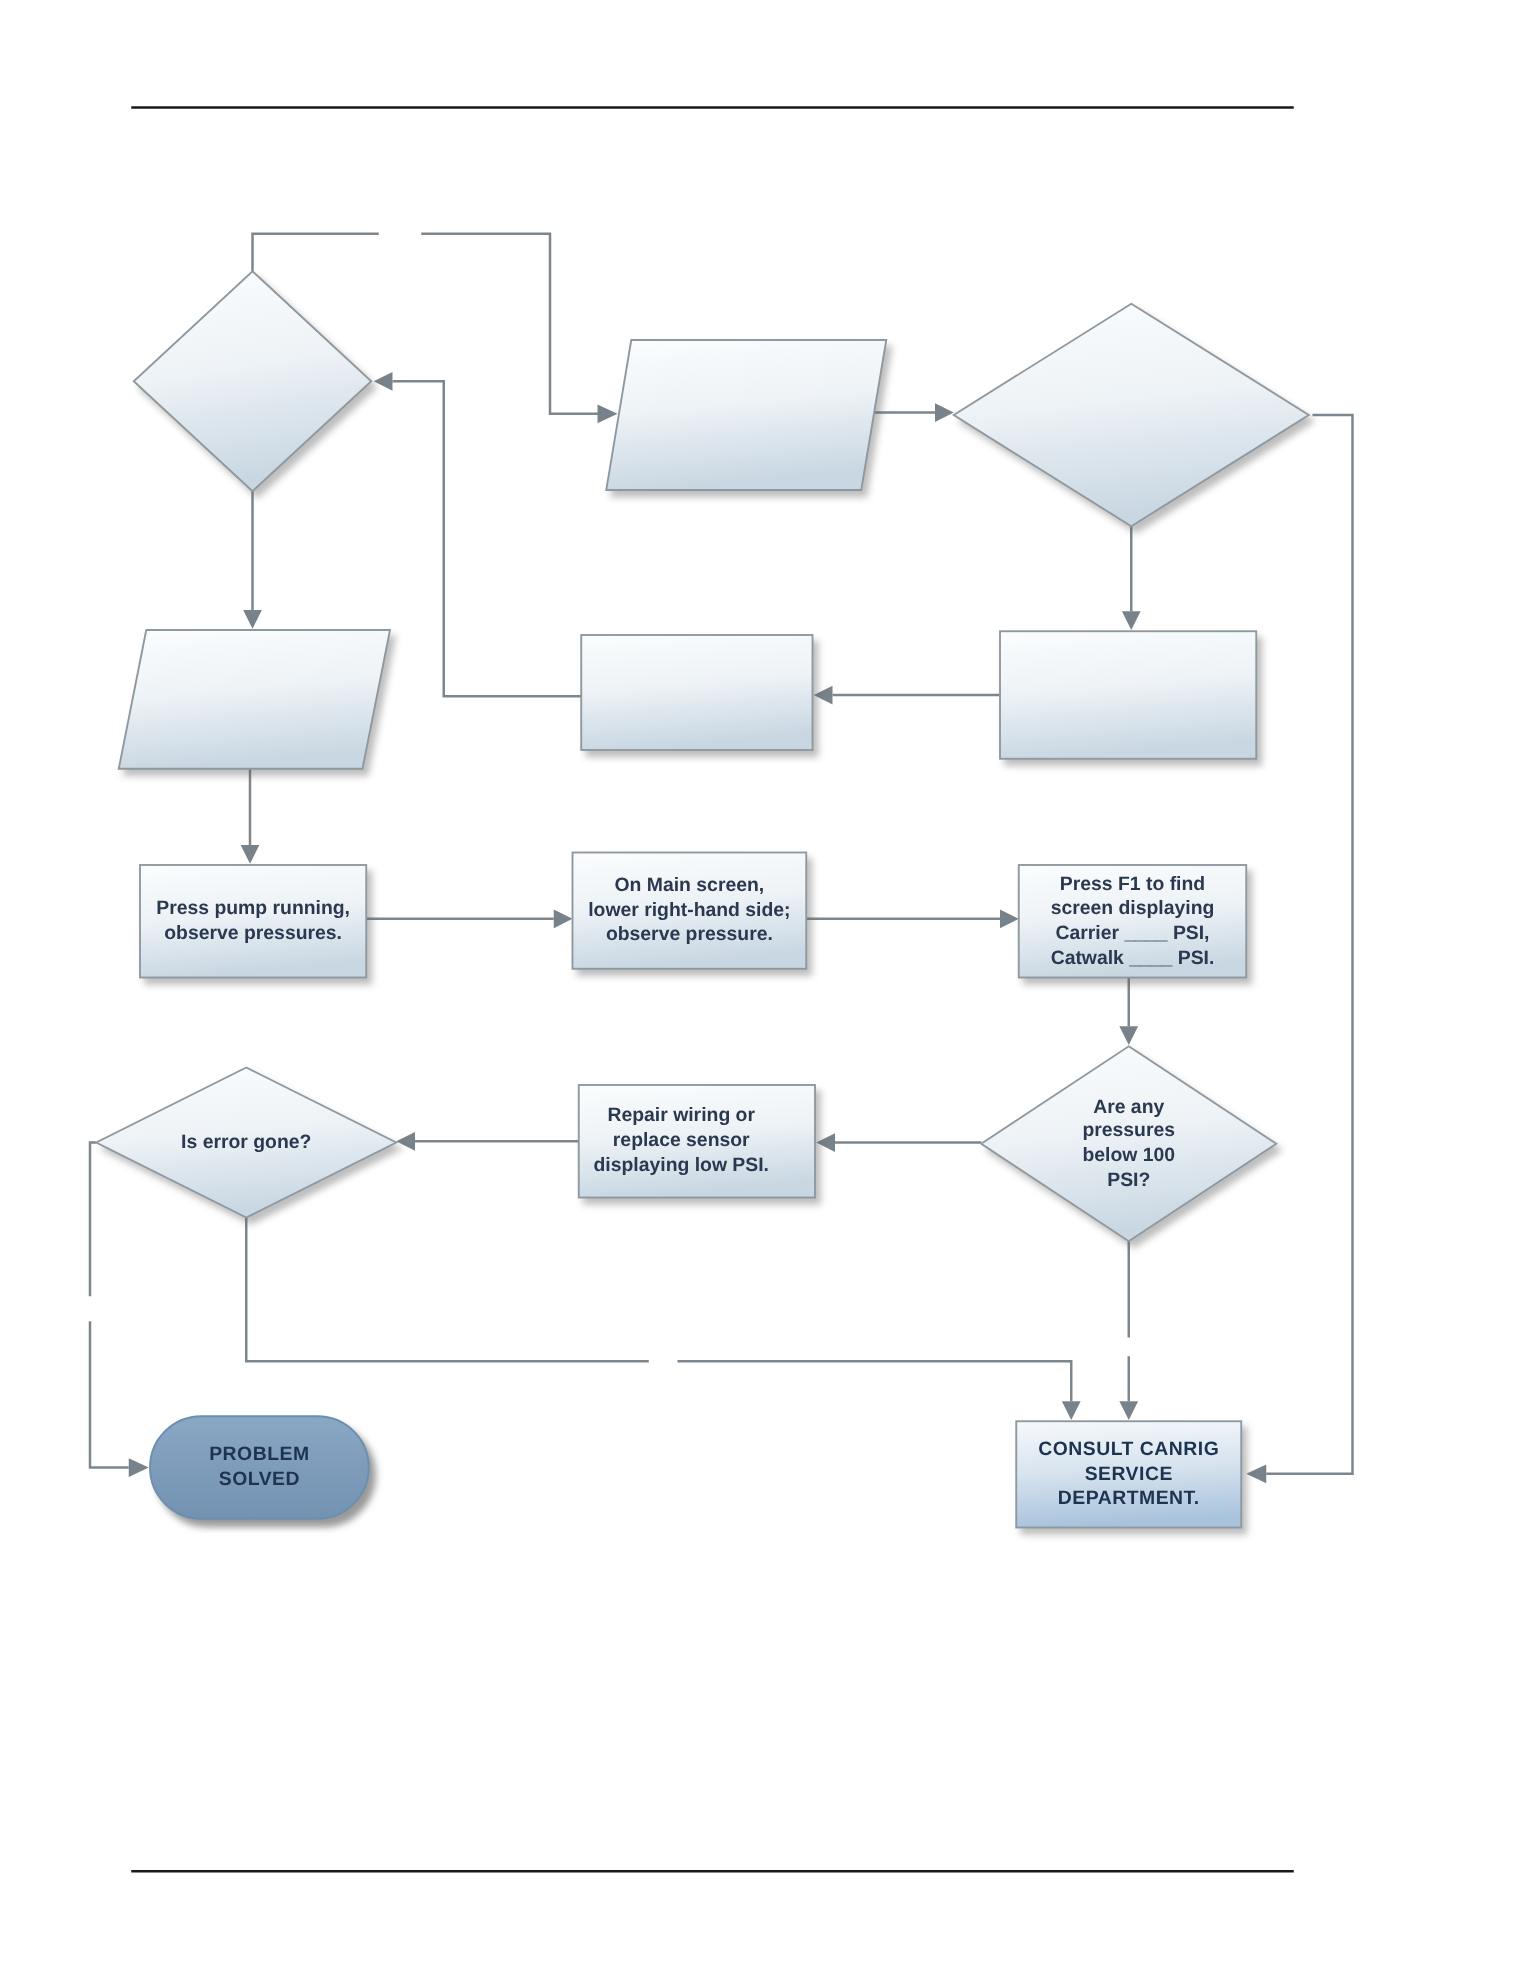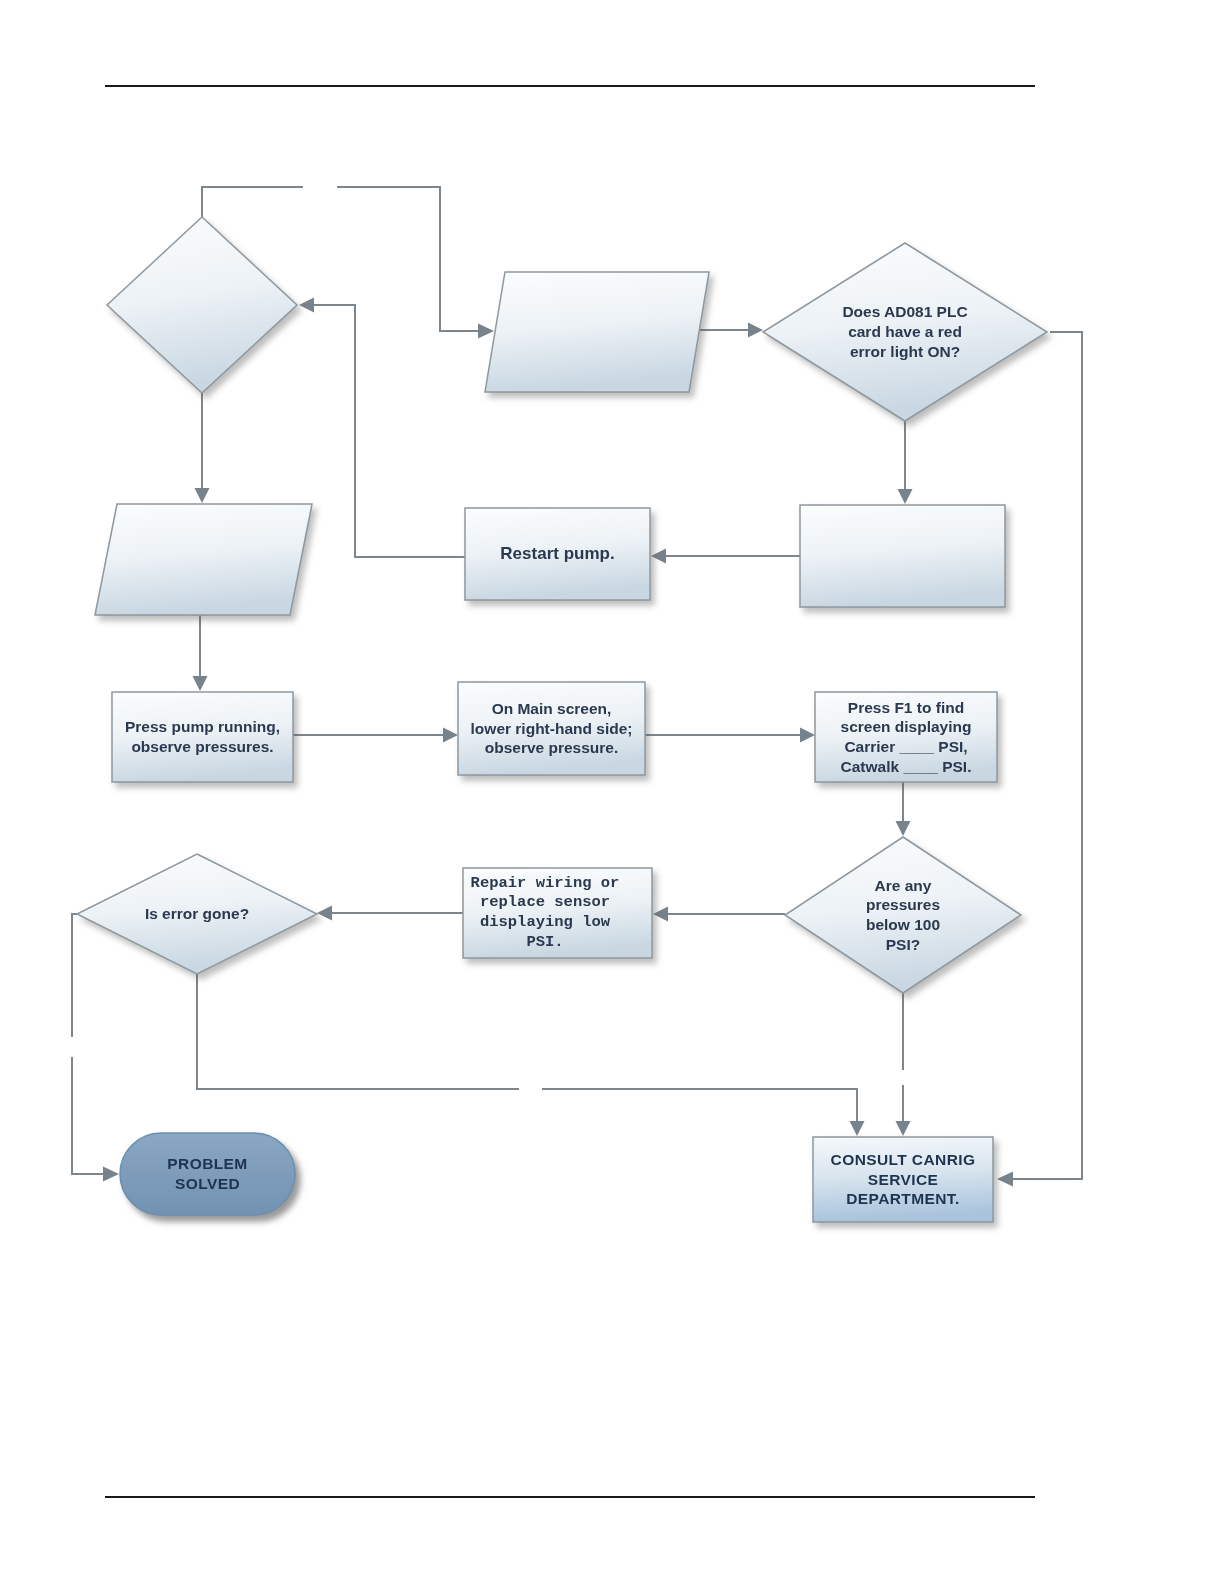"Does AD081 PLC" div.label { html: <div>Does AD081 PLC card have a red error light ON?</div> -> none }
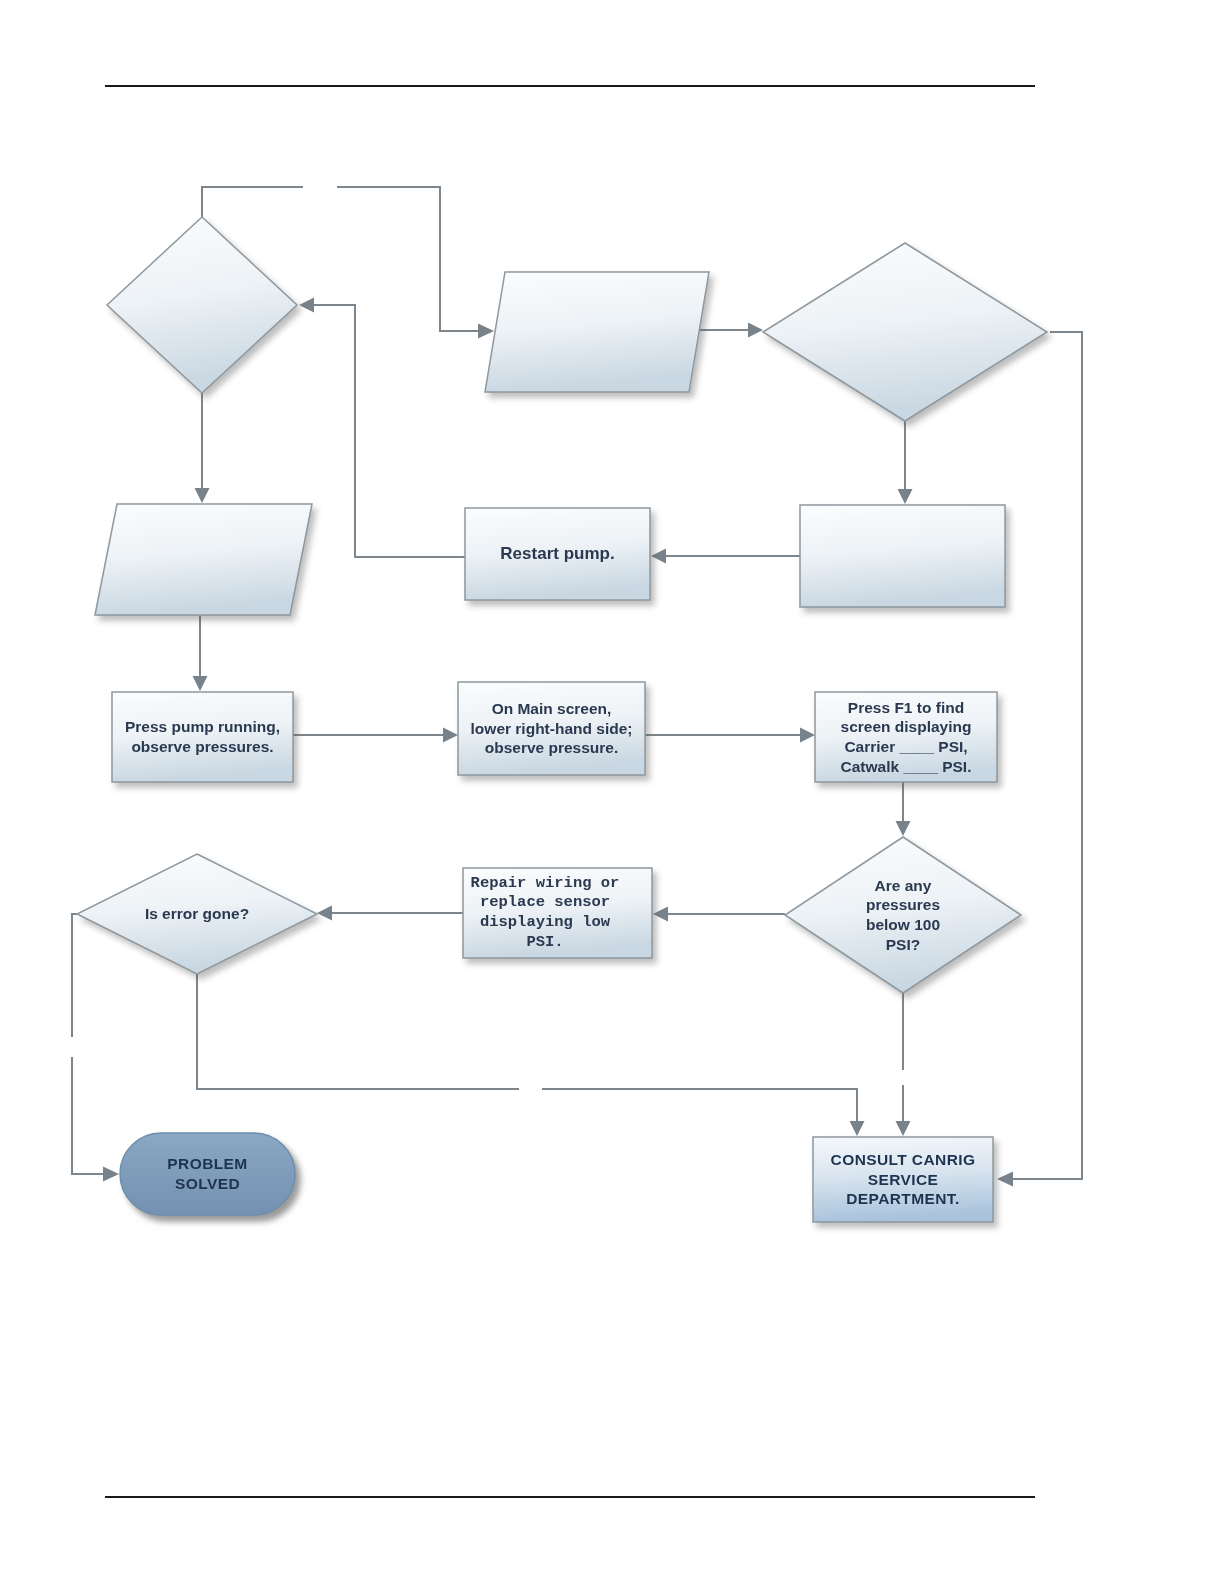"Restart pump." div.label { html: <div>Restart pump.</div> -> none }
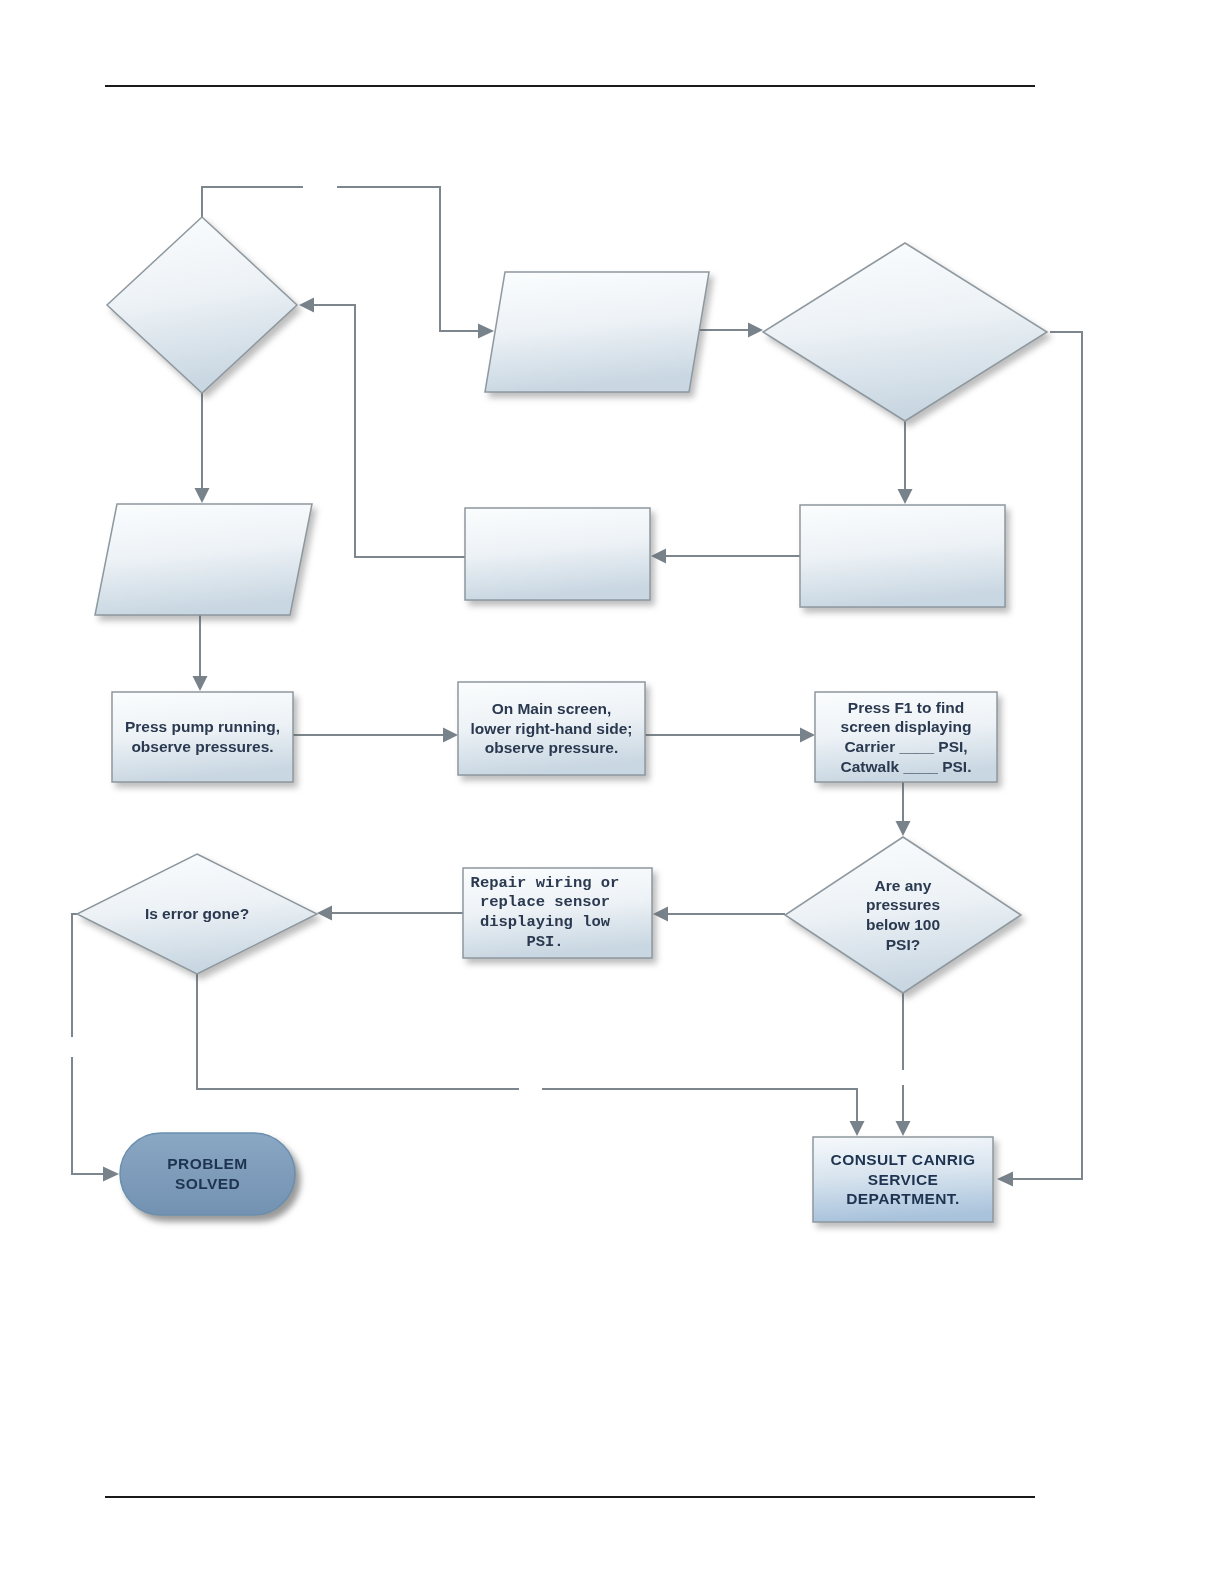"Repair wiring or" div.label { font-family: Liberation Mono, monospace -> none }
